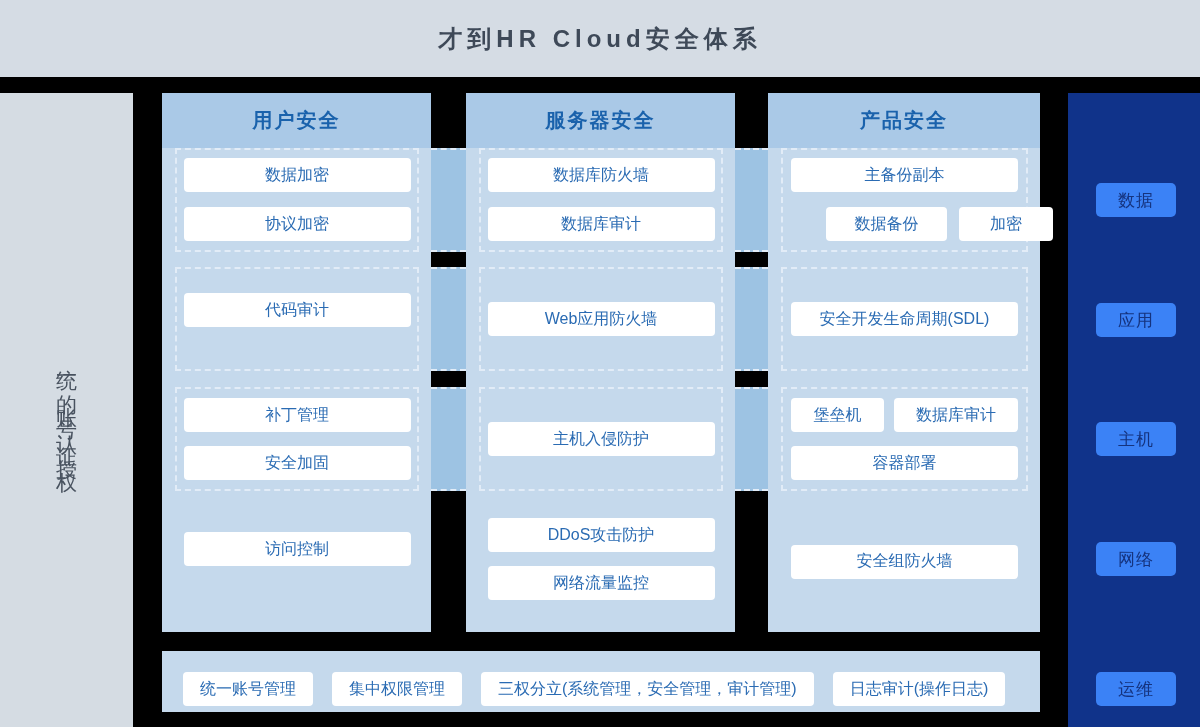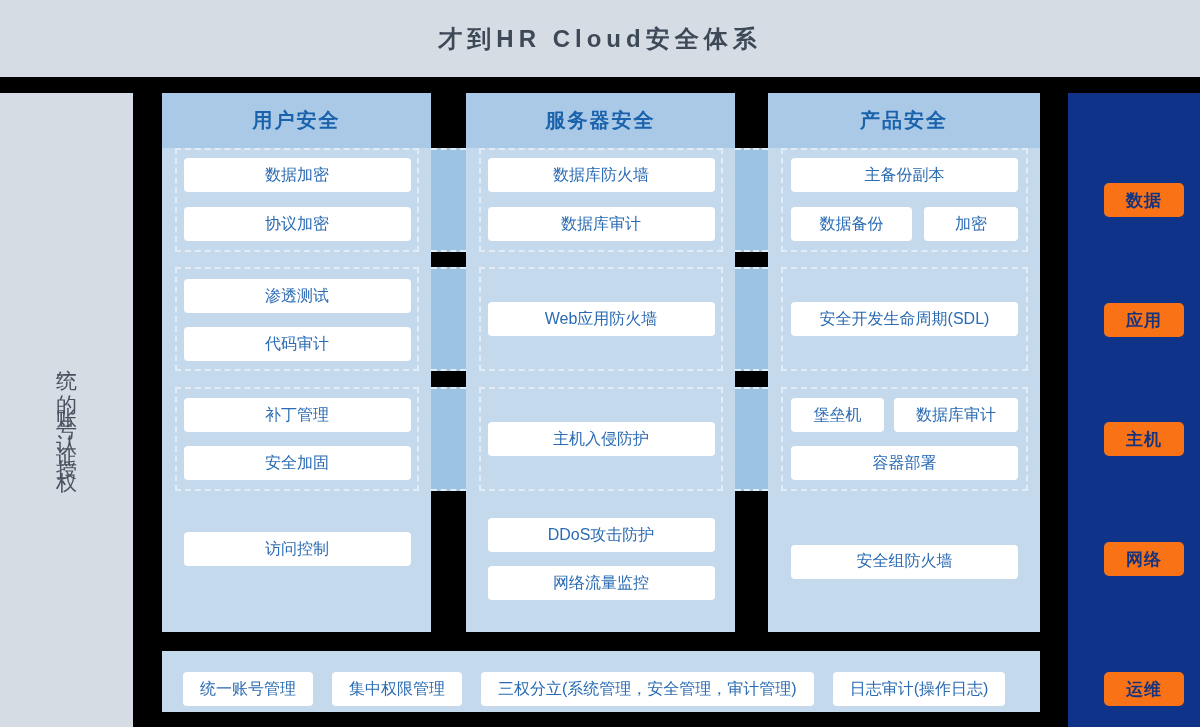"数据" .navy-chip { background: #f97316 -> #3b82f6; font-weight: 700 -> 400; left: 36px -> 28px }
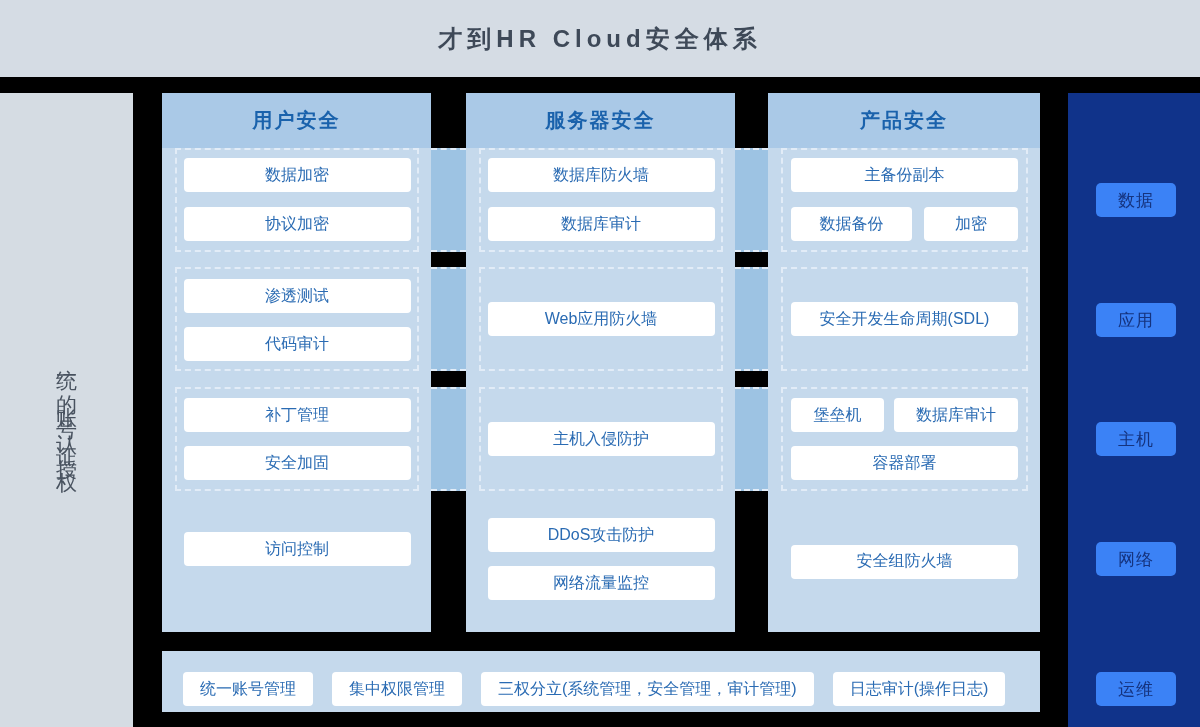"数据备份" div.chip { margin-left: none -> 35px }
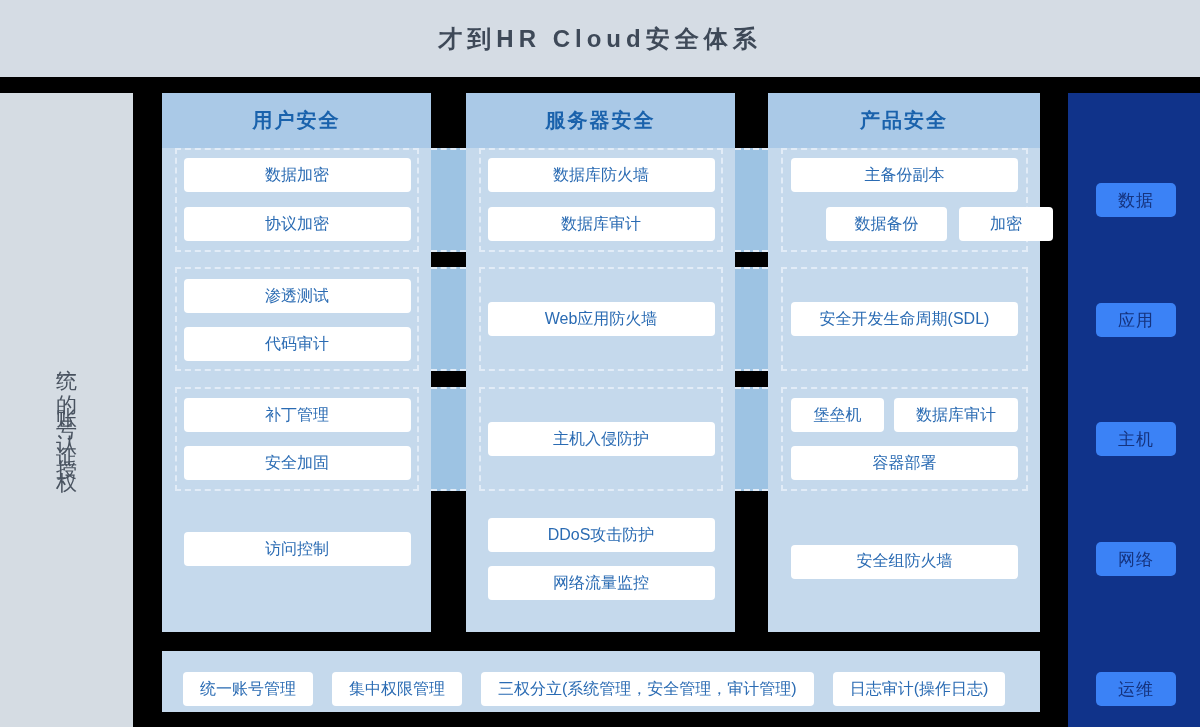"渗透测试" div.chip { html: <div>渗透测试</div> -> none }
